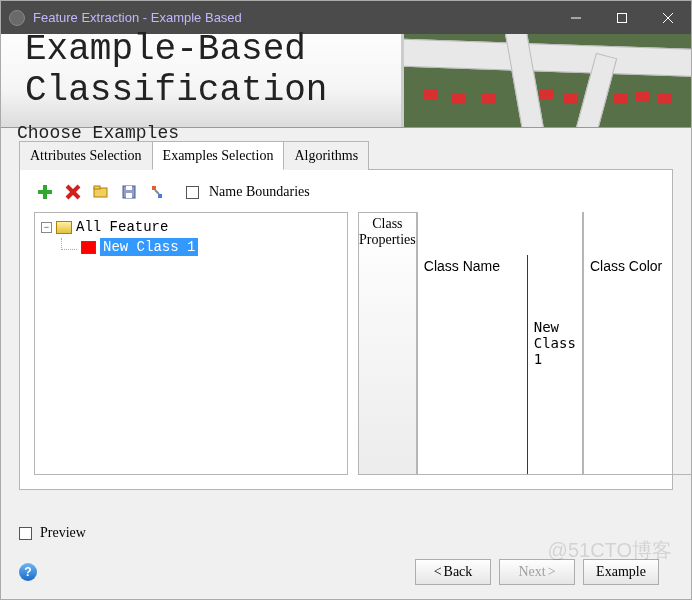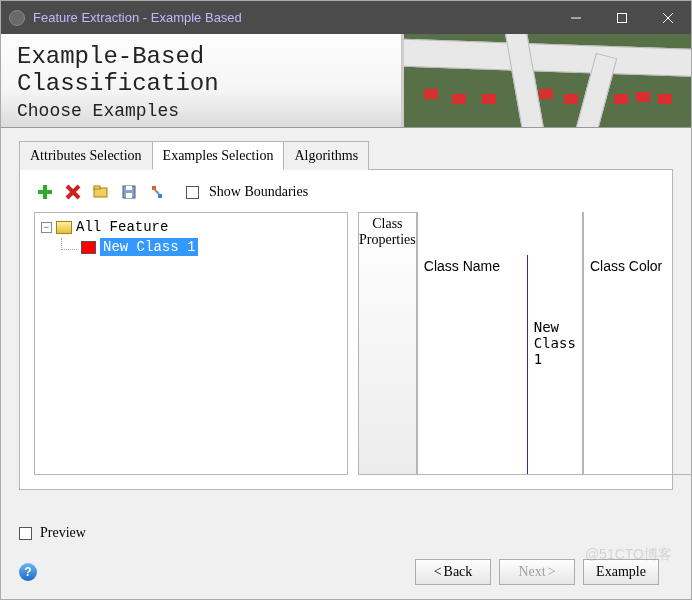"Example-Based Classification" .header .htext .h1 { font-size: 24px -> 36px; margin: 0 -> 8px }
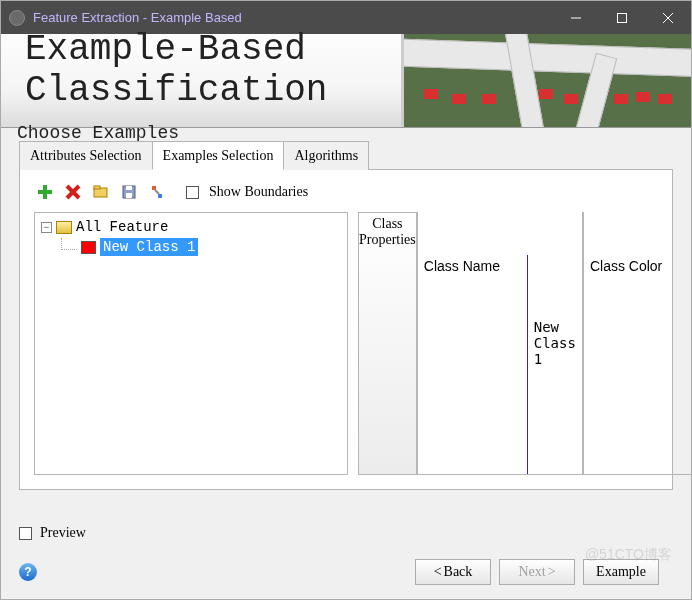"Show Boundaries" span.showb-label { text: Show -> Name }
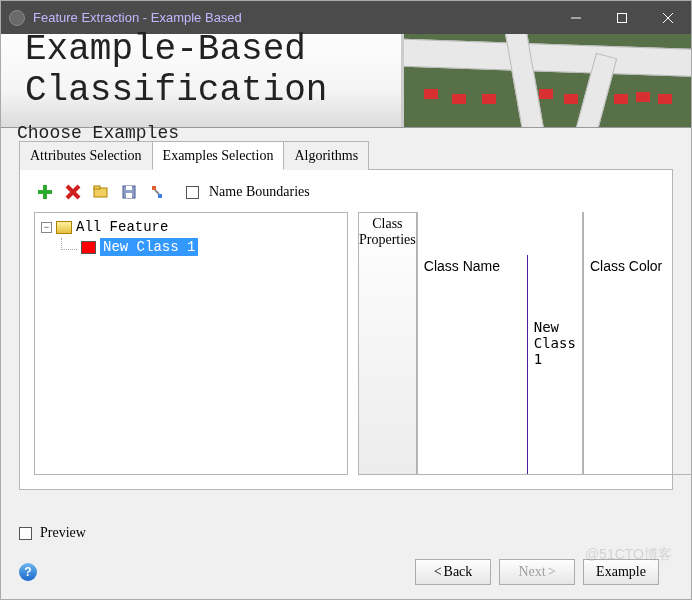"@51CTO博客" .watermark { font-size: 14px -> 20px }
